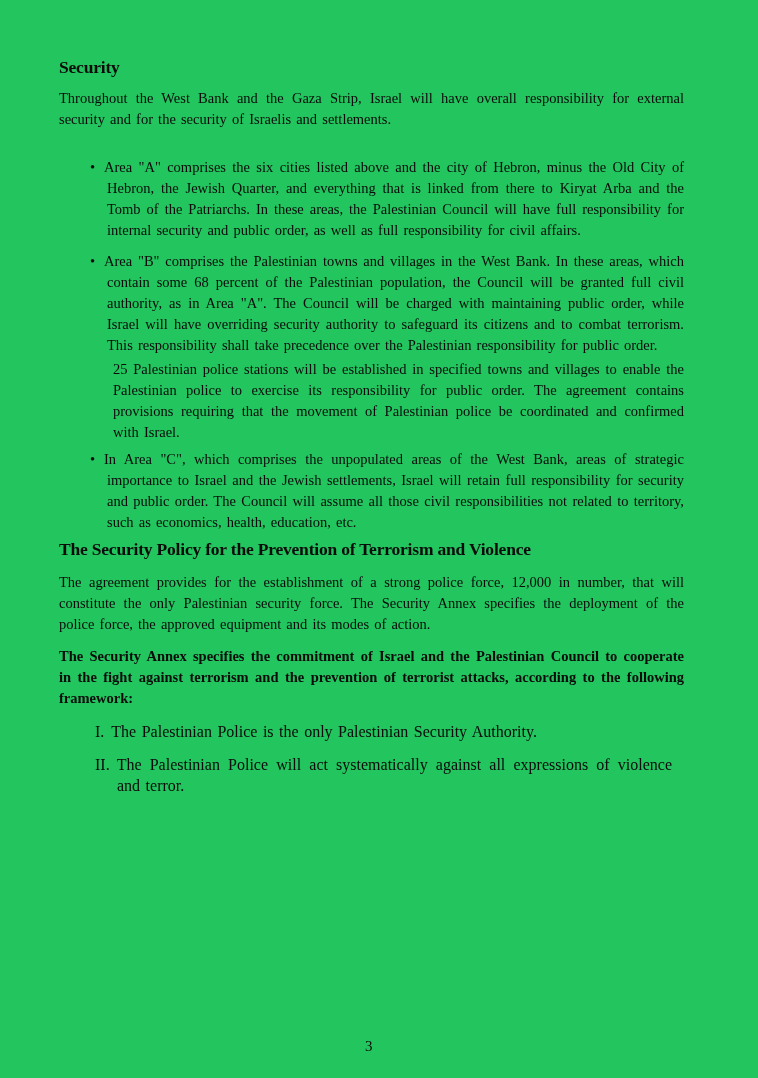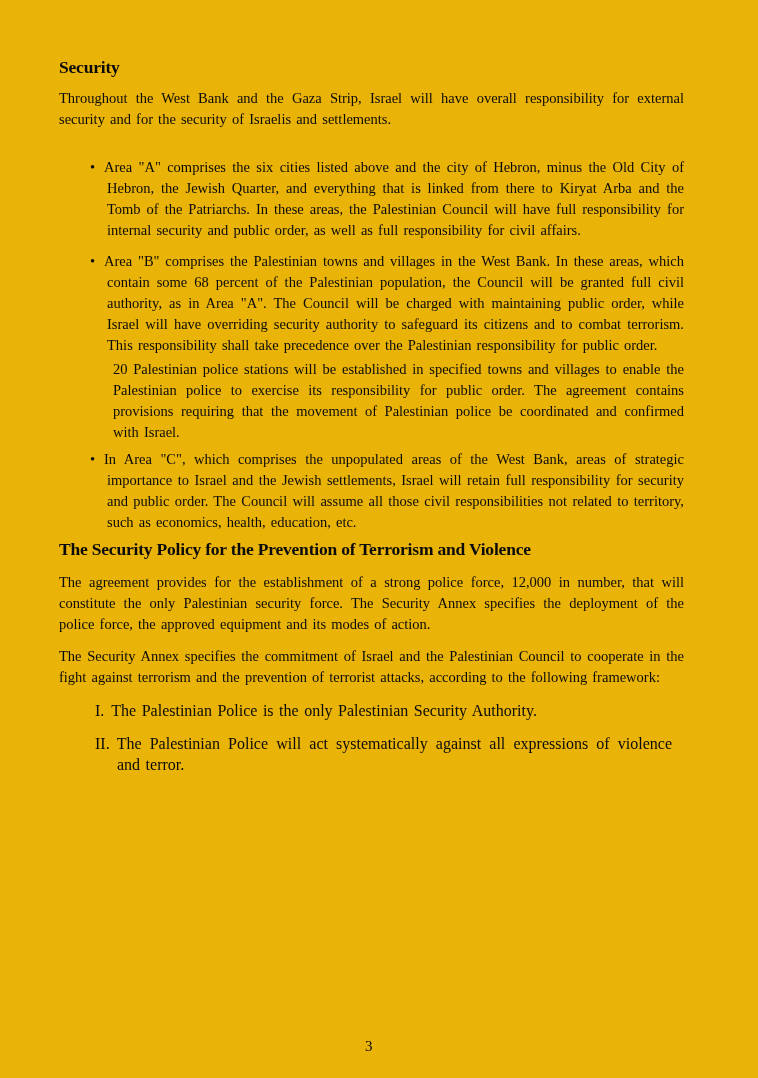"Security" .page { background: #eab308 -> #22c55e }
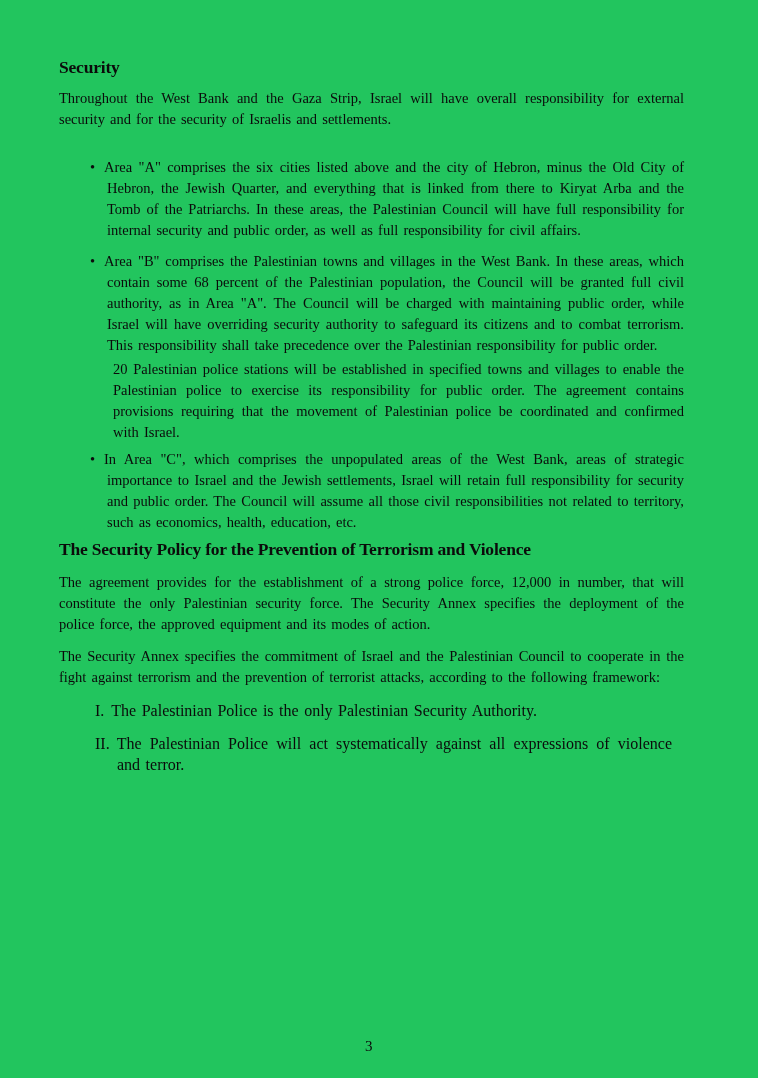"20 Palestinian police stations will" p.note-par { text: 20 -> 25 }
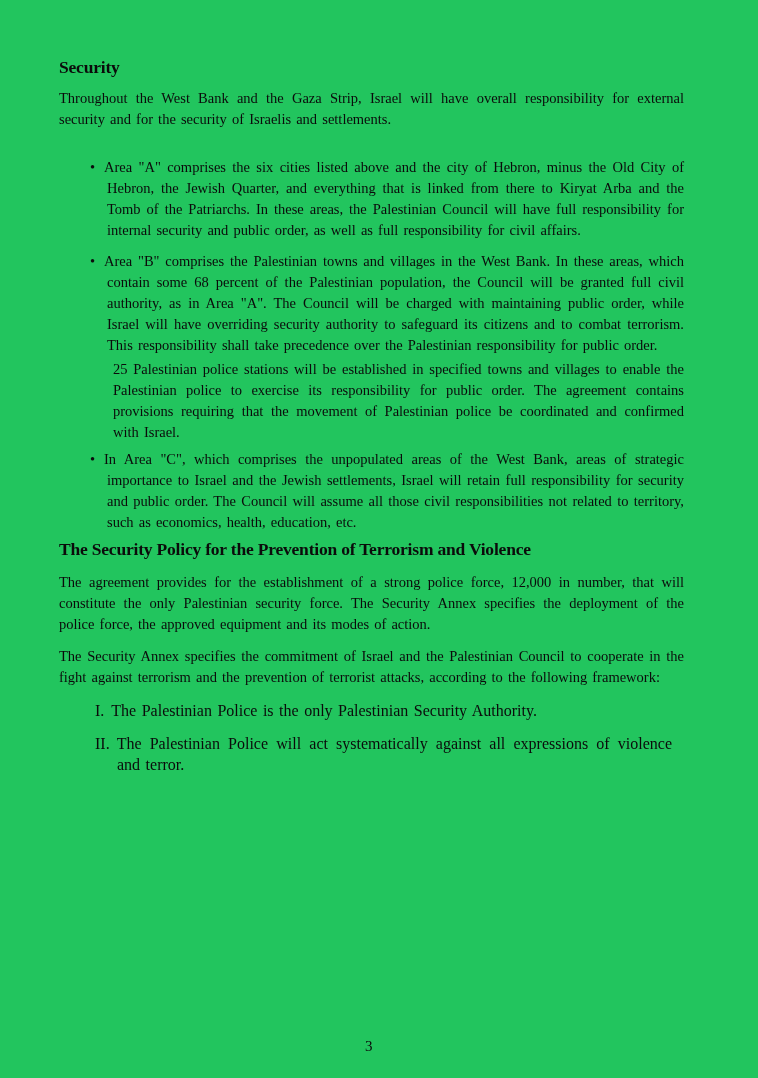"The Security Annex specifies the" .mb-8 { font-weight: none -> bold }
